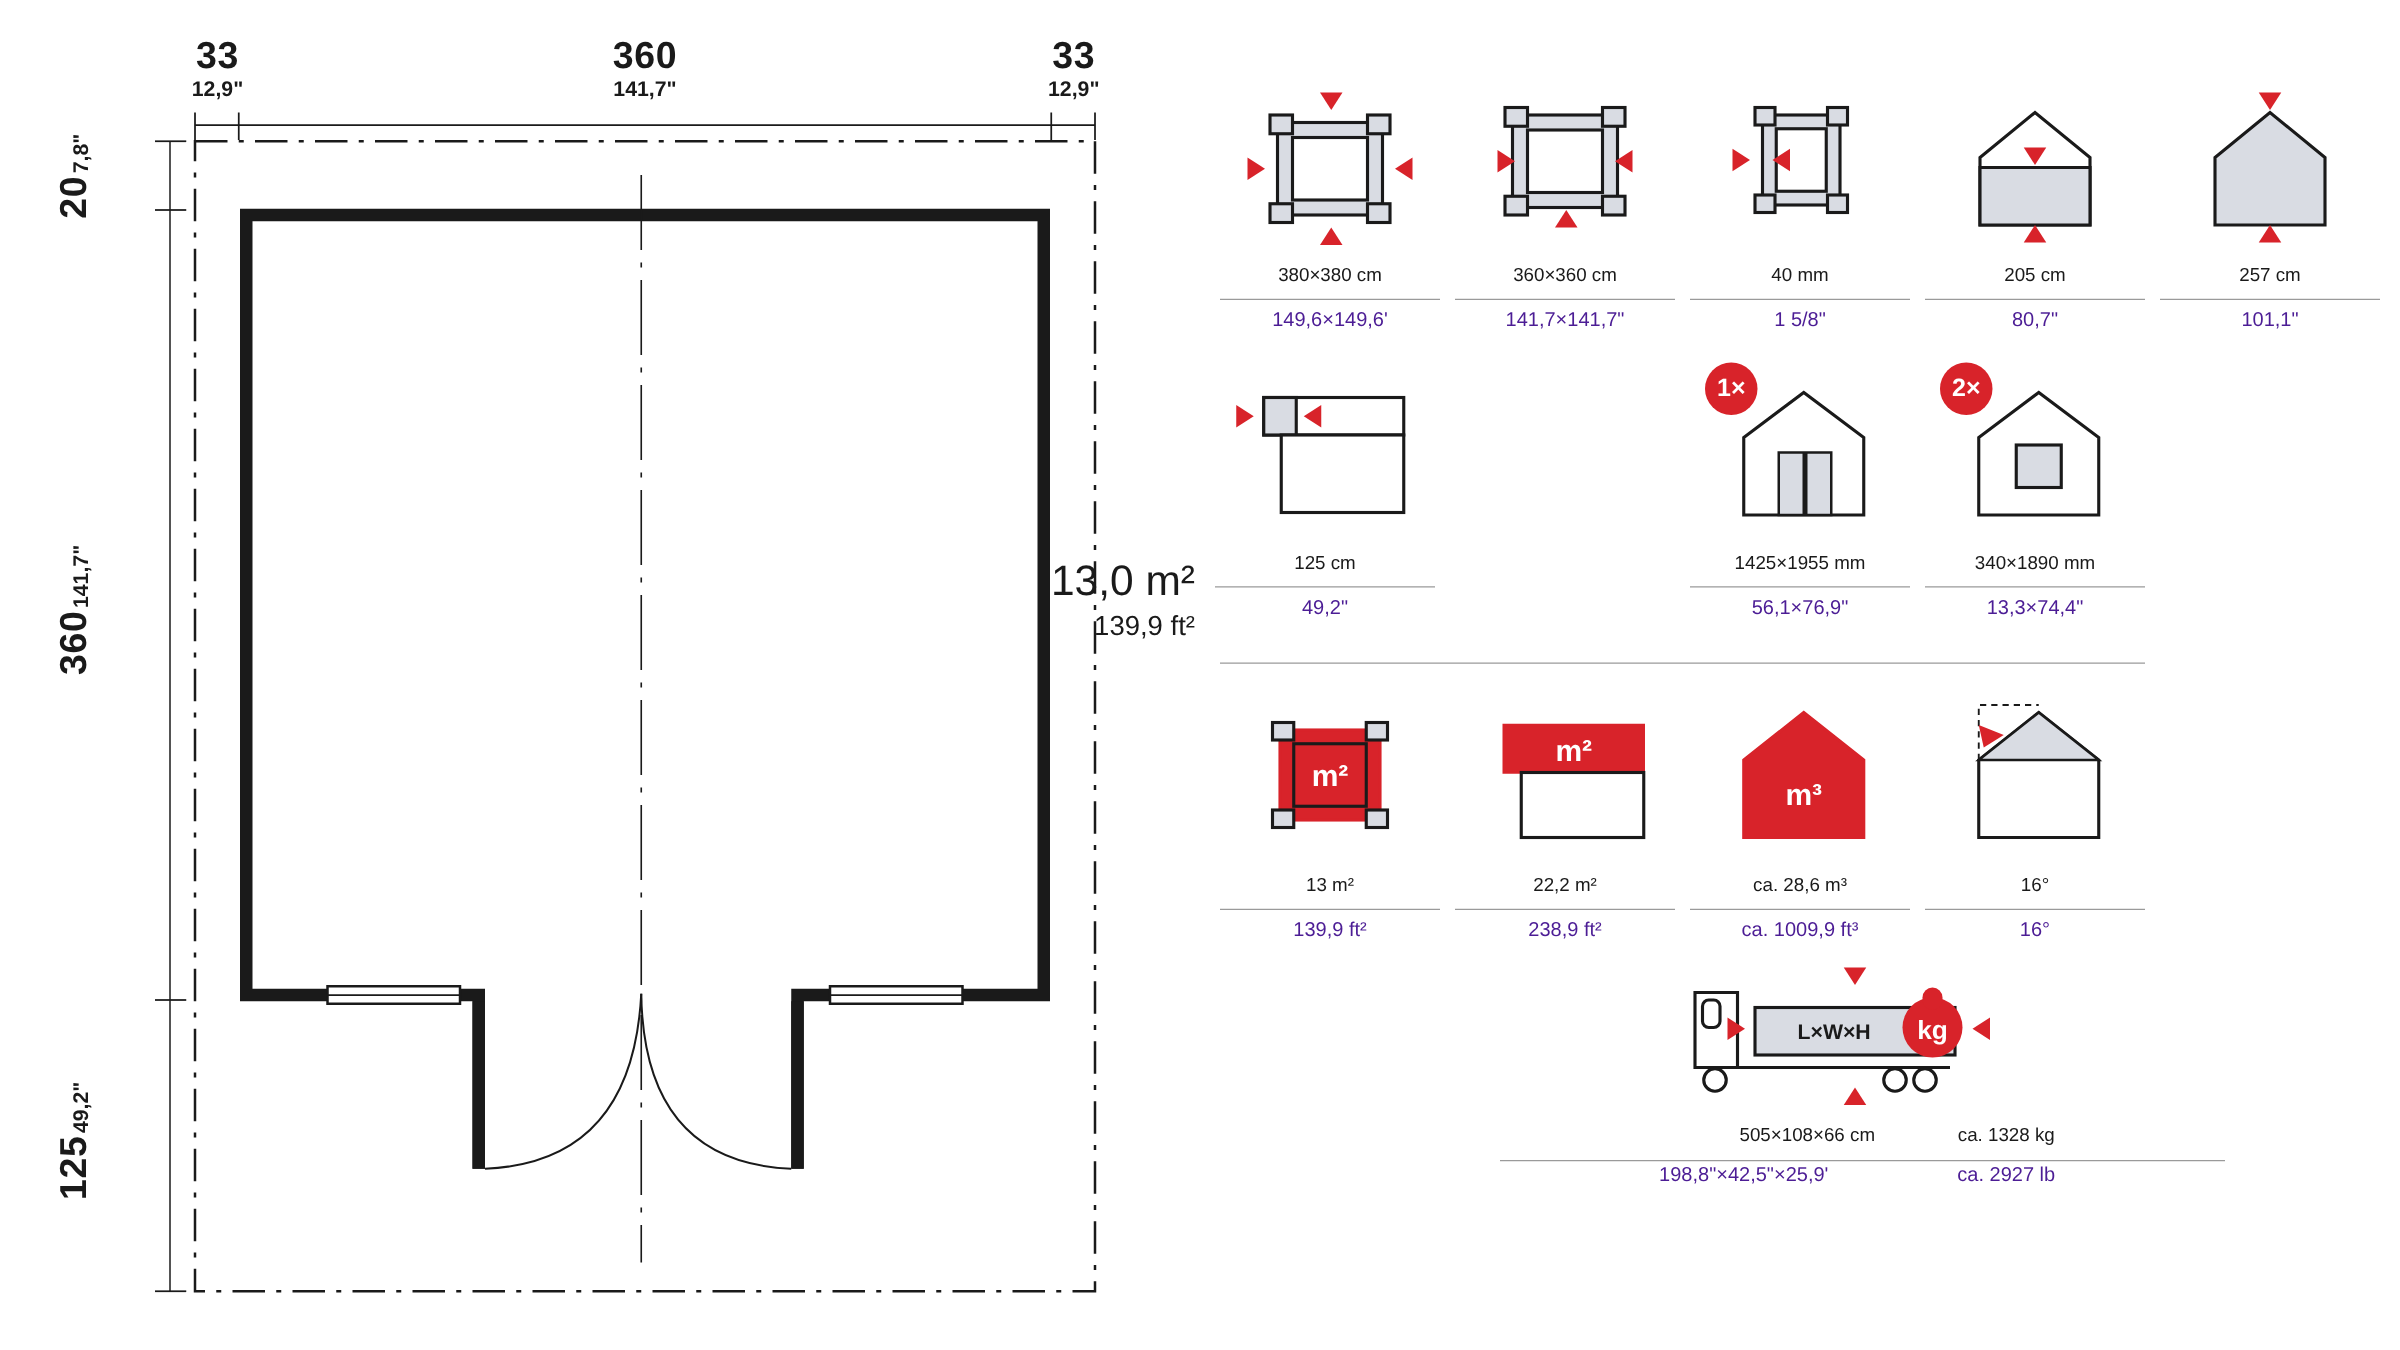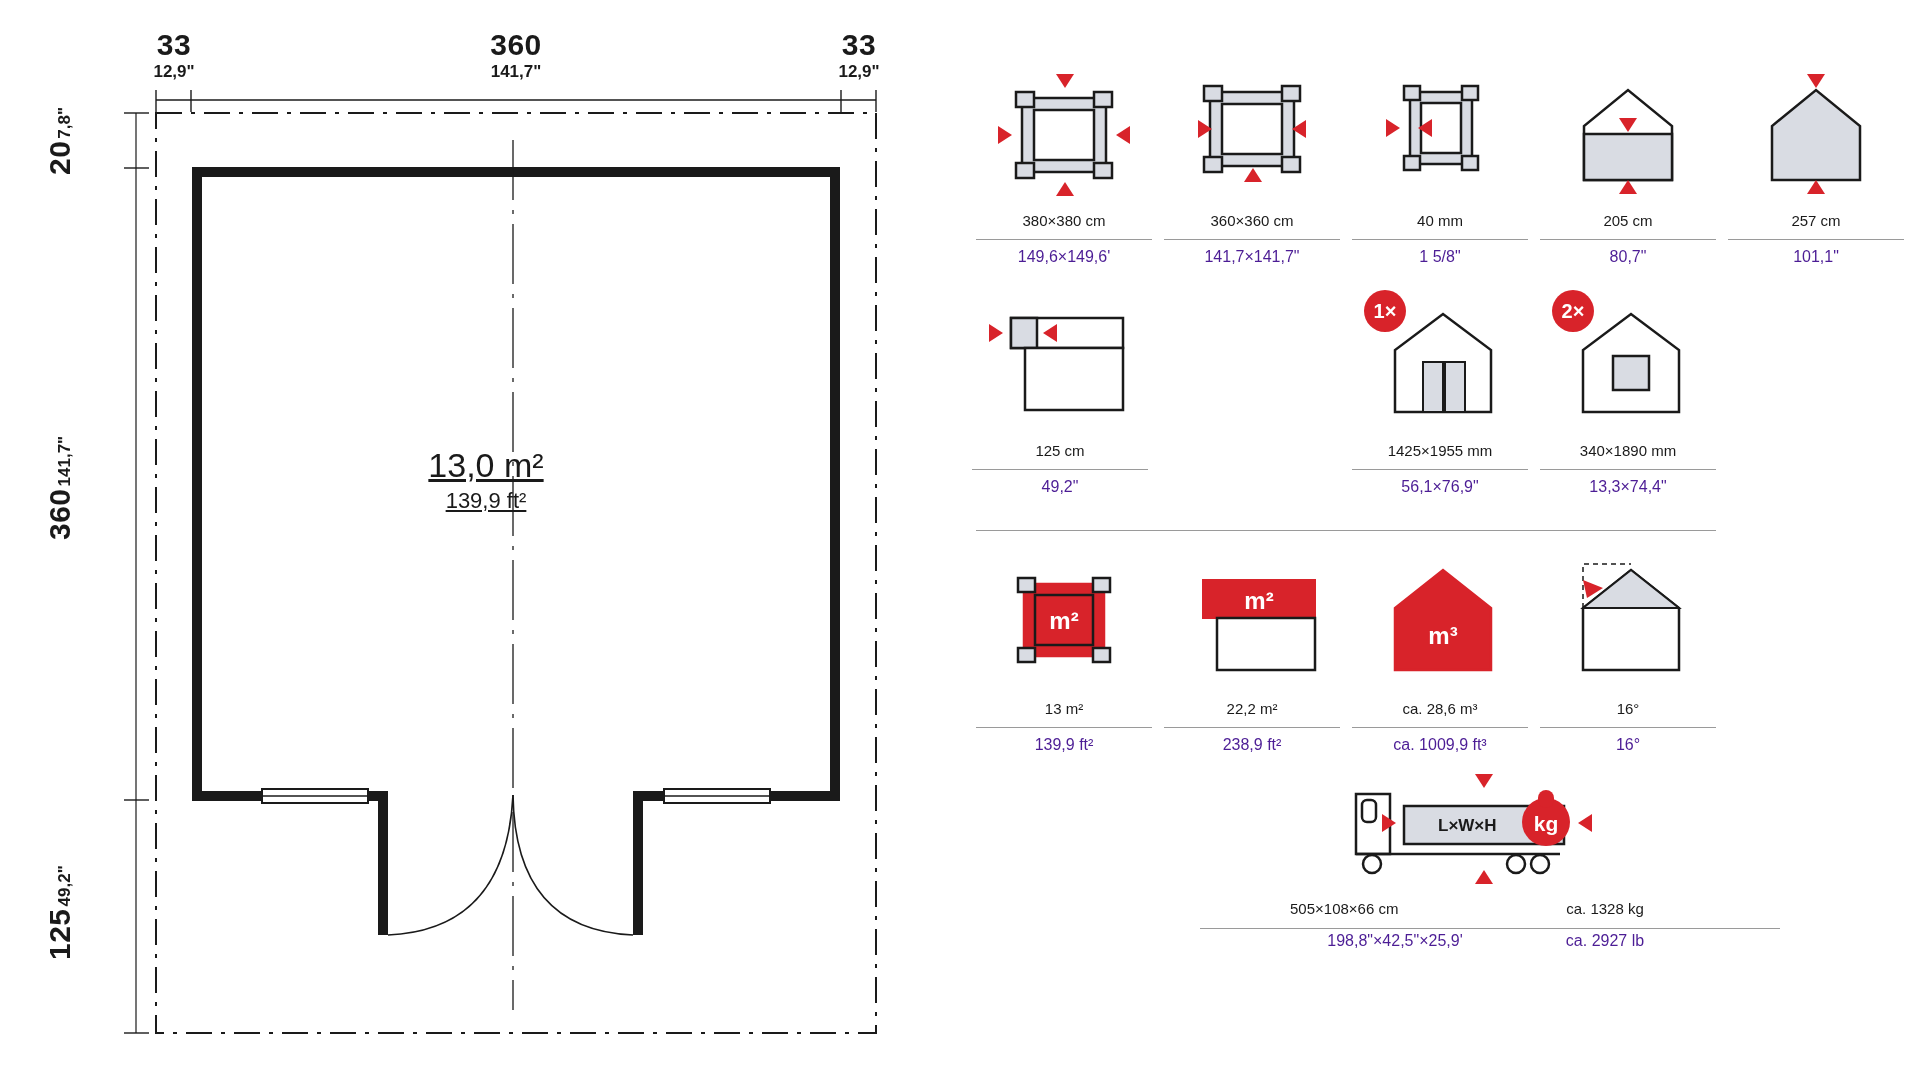"13,0 m²" .area-main { text-align: center -> right; text-decoration: underline -> none }
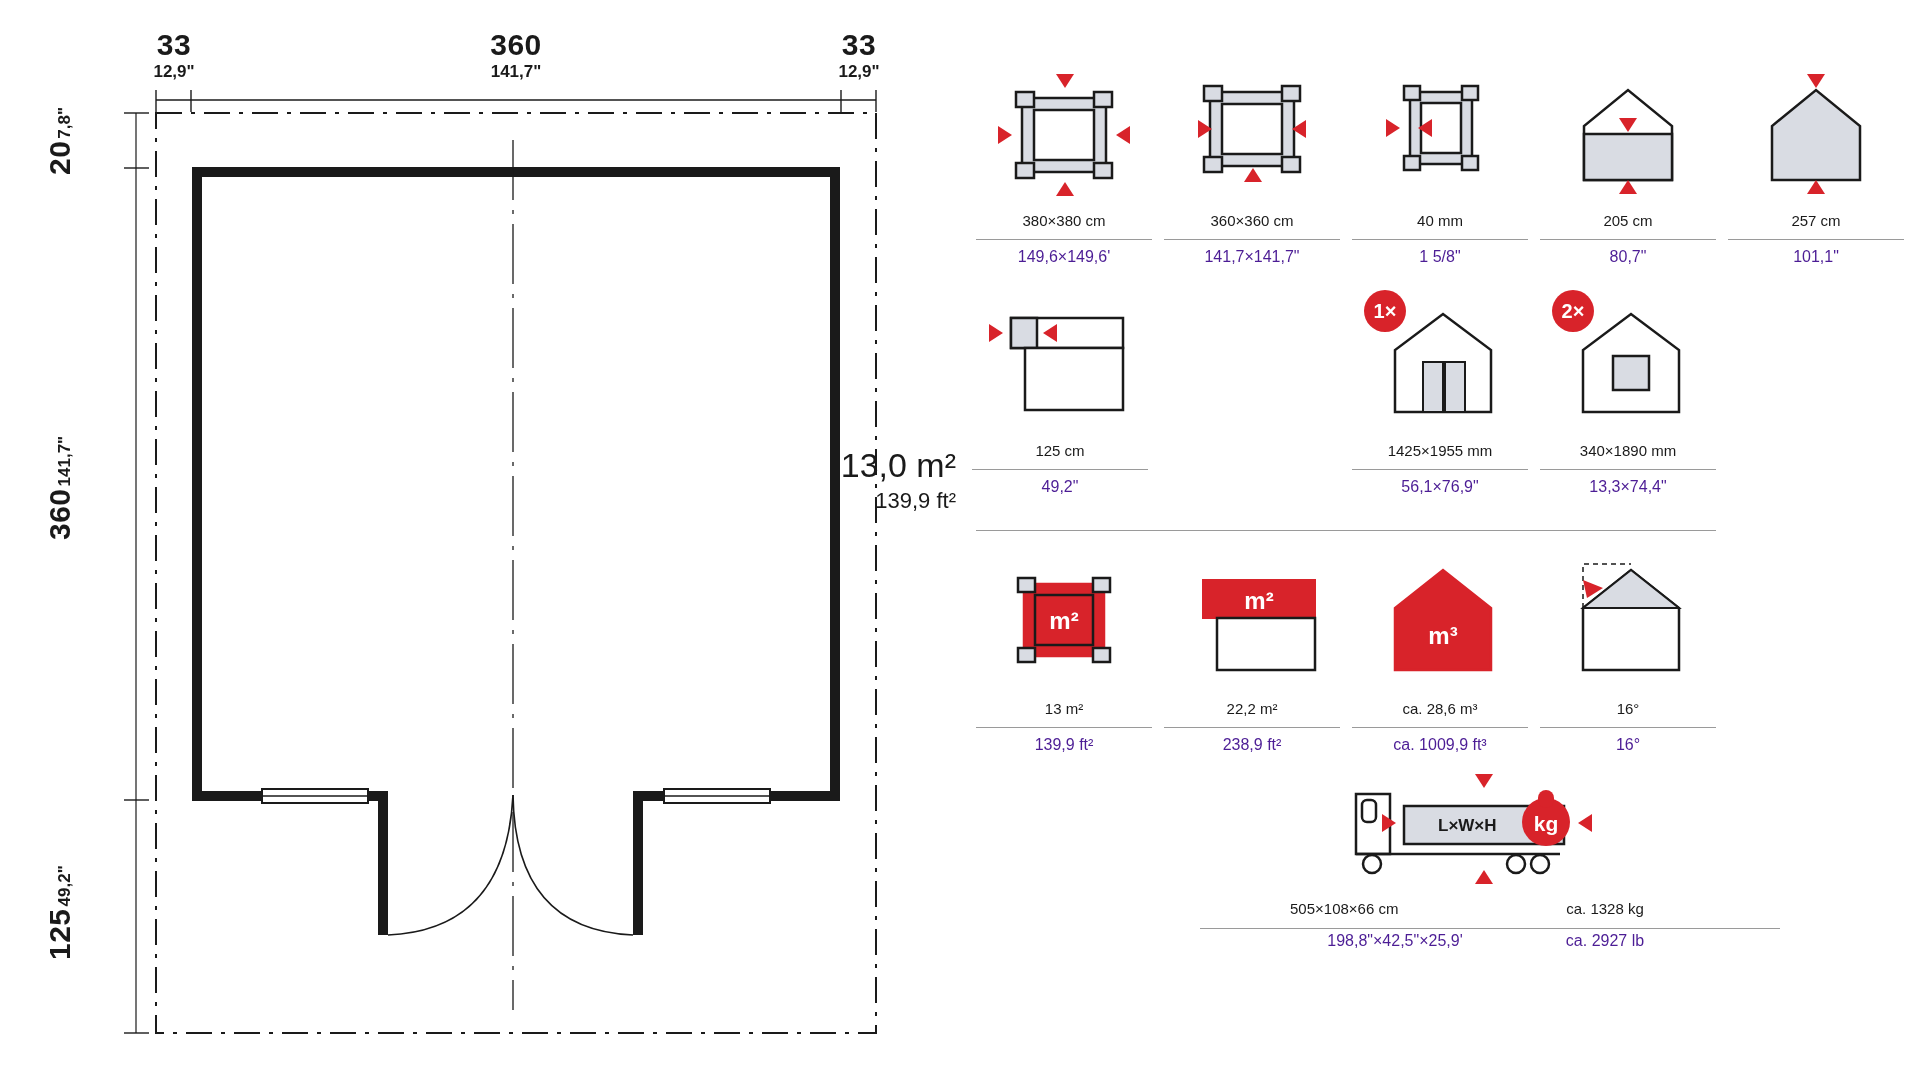"505×108×66 cm" div { text-align: left -> right }
